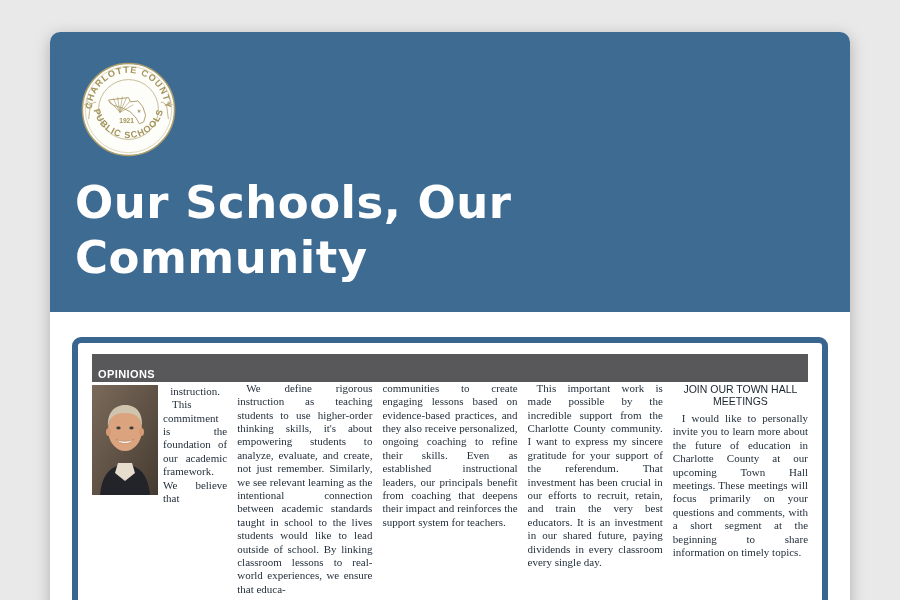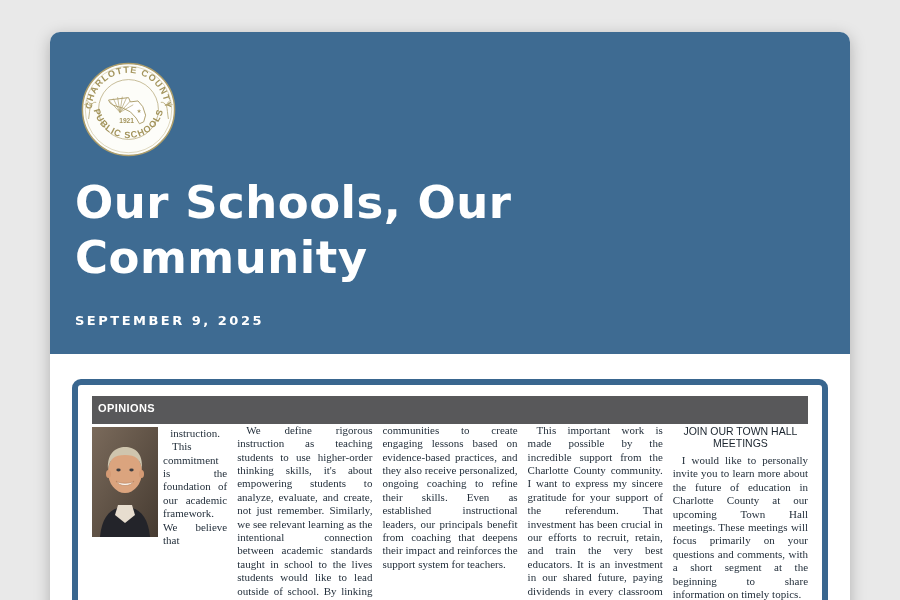"SEPTEMBER 9, 2025" div.date { html: <div>SEPTEMBER 9, 2025</div> -> none }
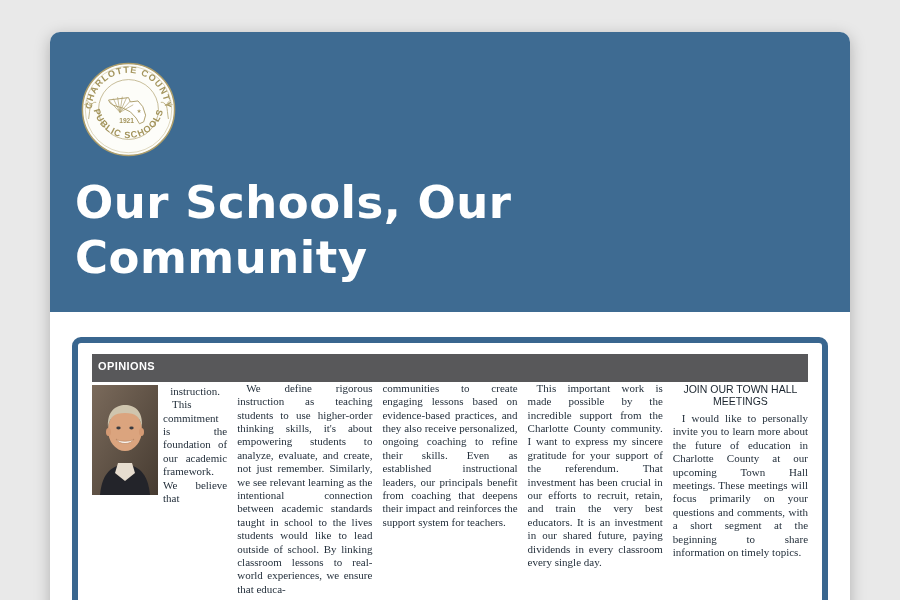"OPINIONS" .opinions { padding: 4px 6px -> 12px 6px }
